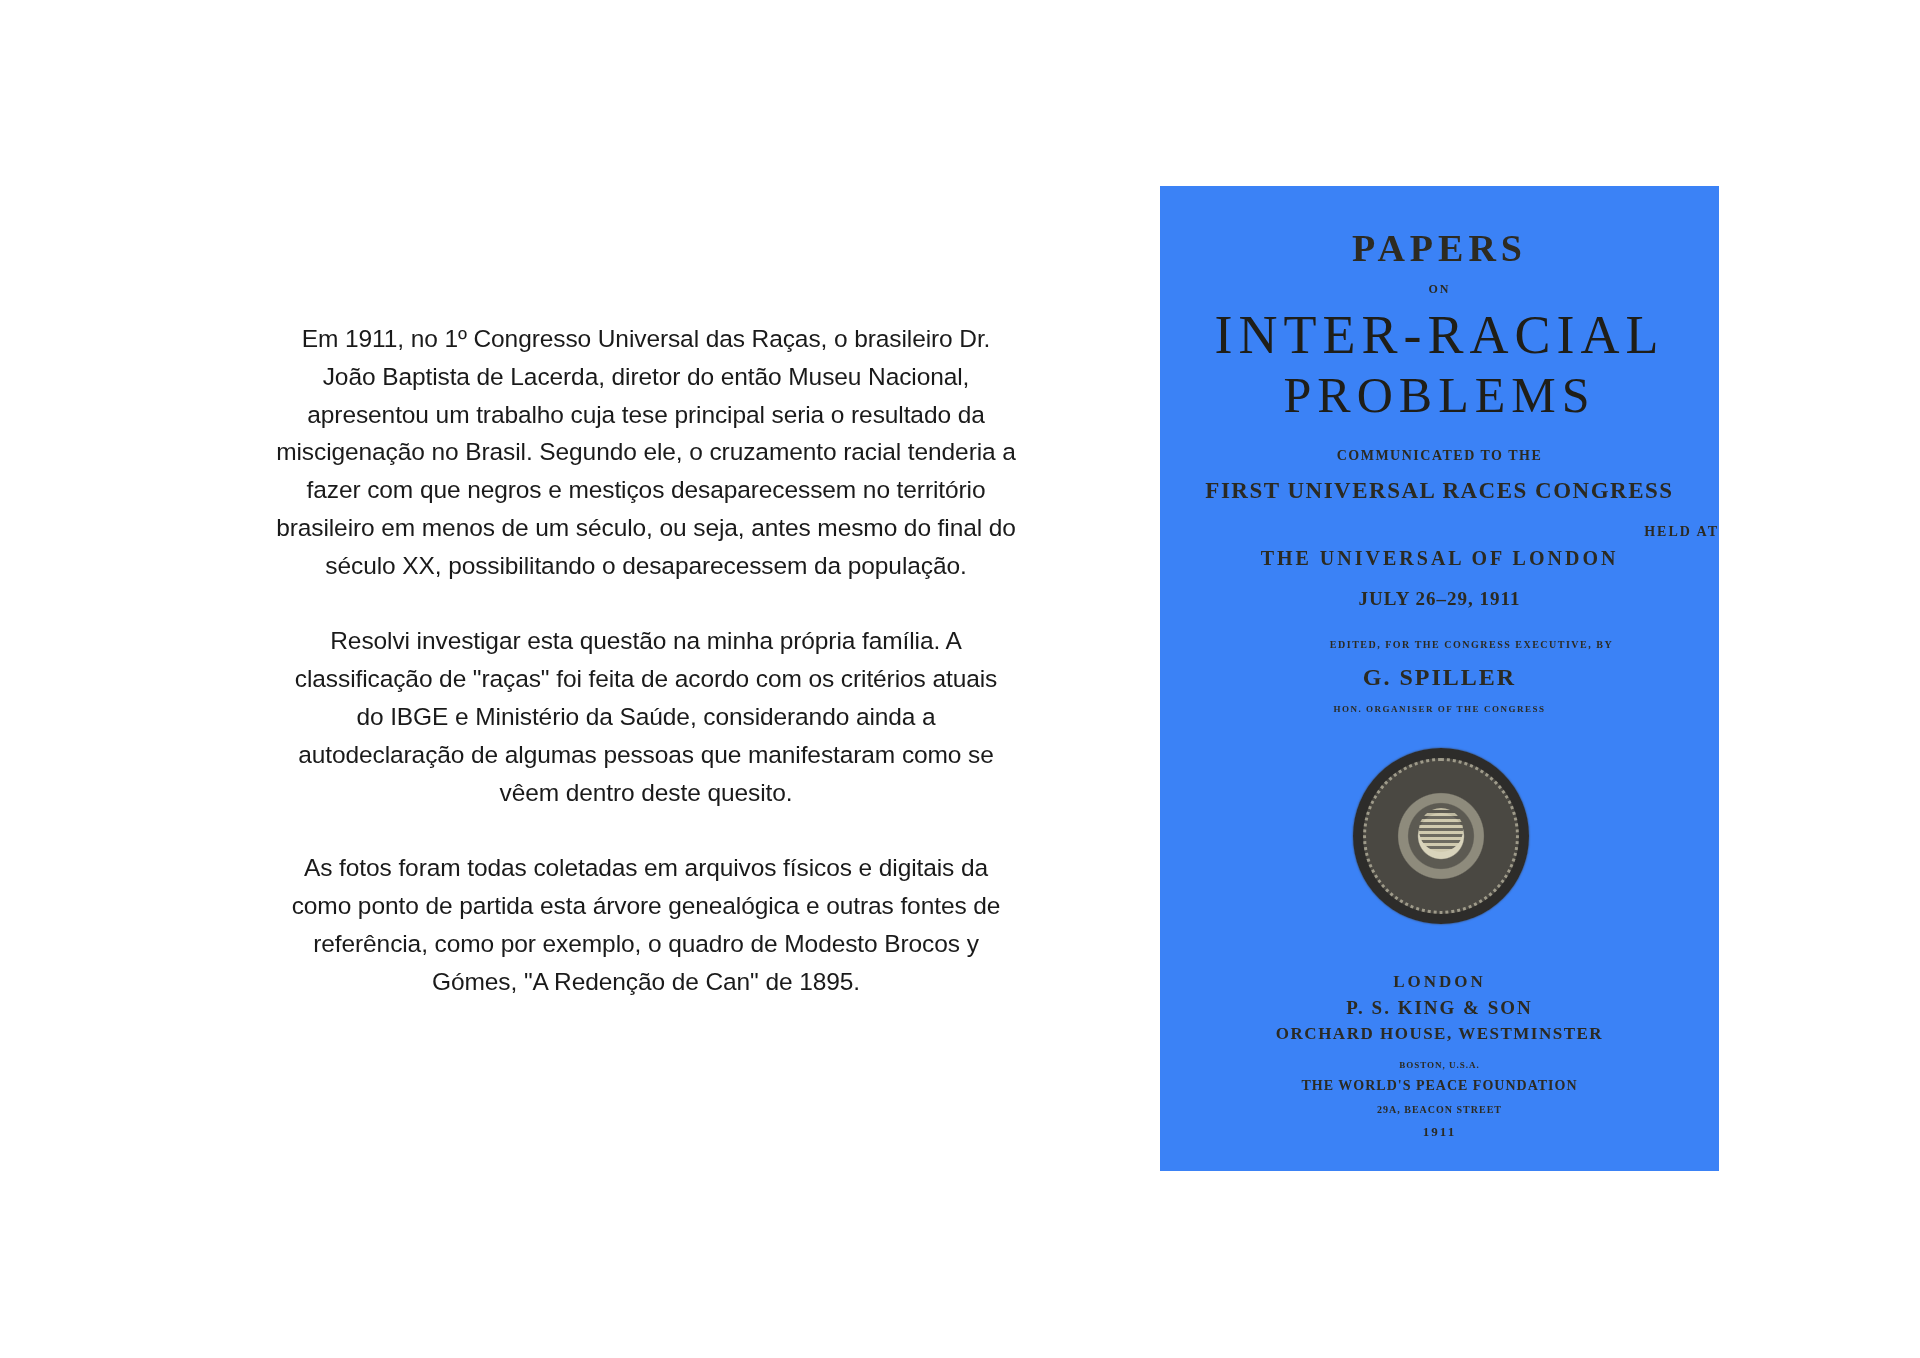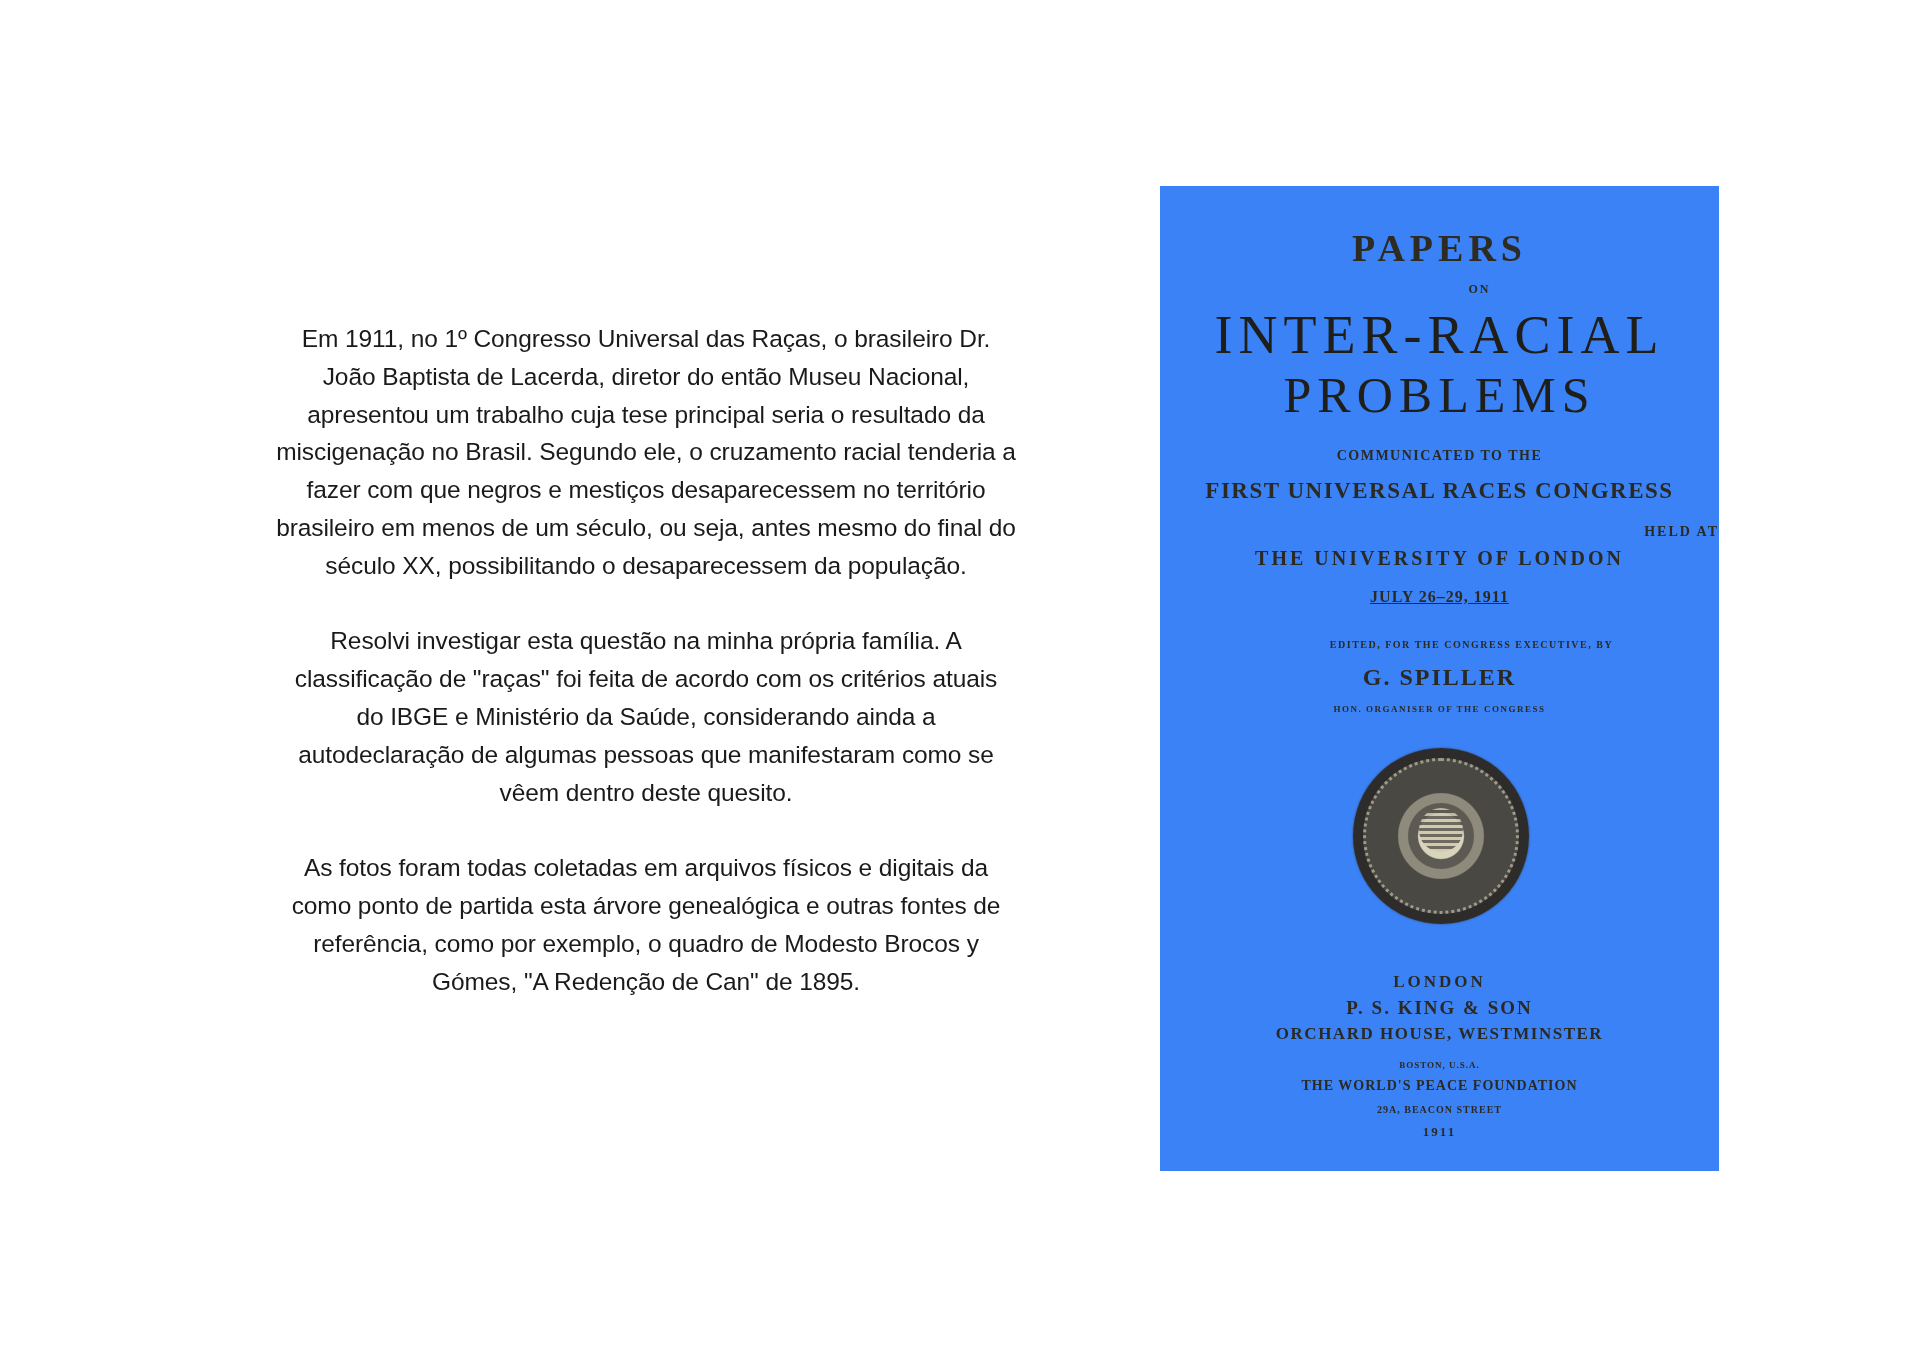"ON" .c-on { margin-left: 40px -> none }
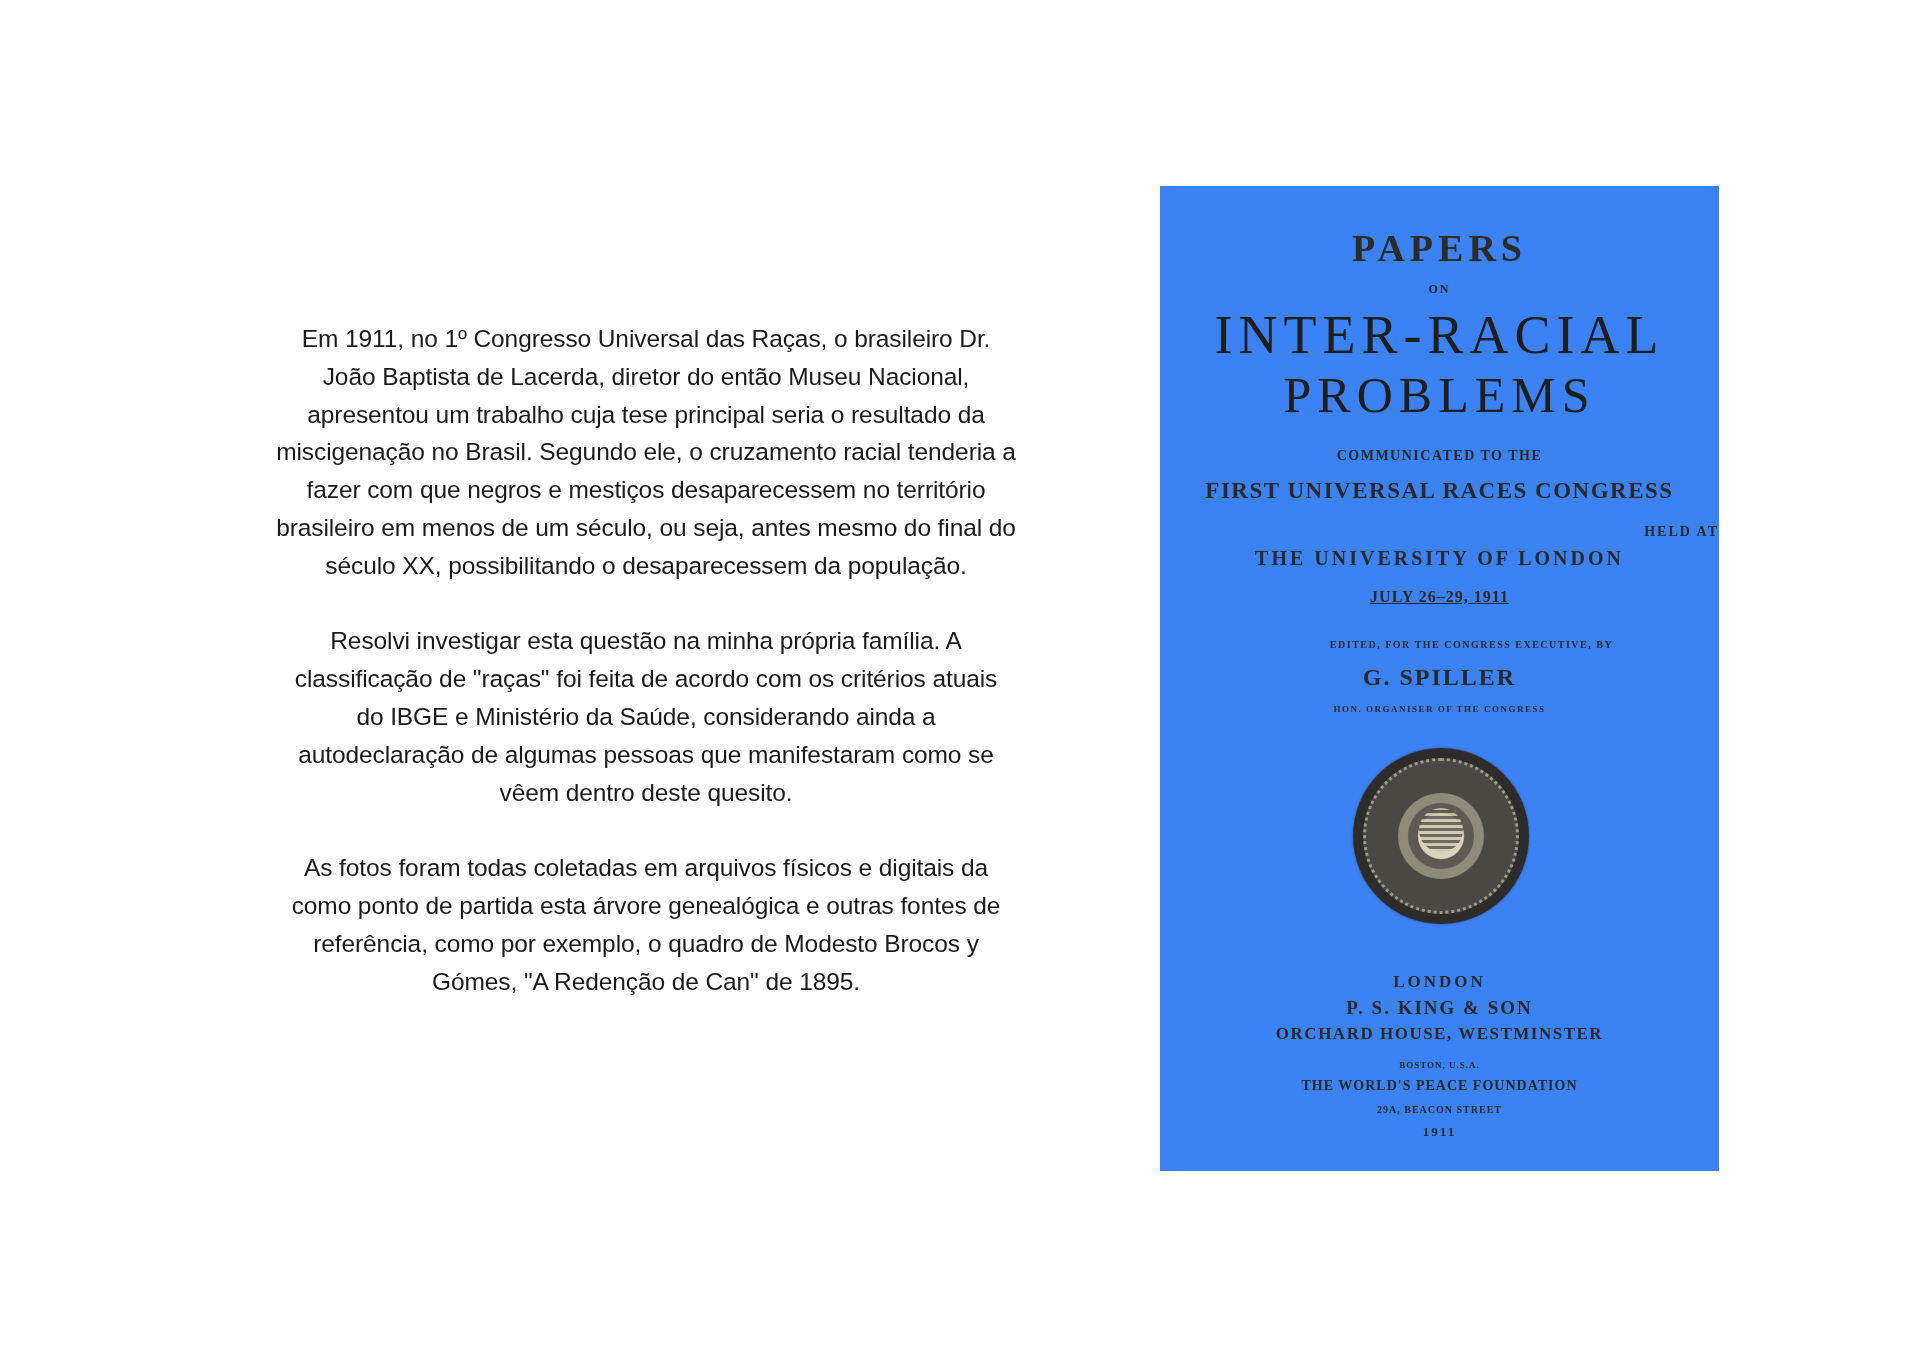"THE UNIVERSITY OF LONDON" div.t { text: UNIVERSITY -> UNIVERSAL }
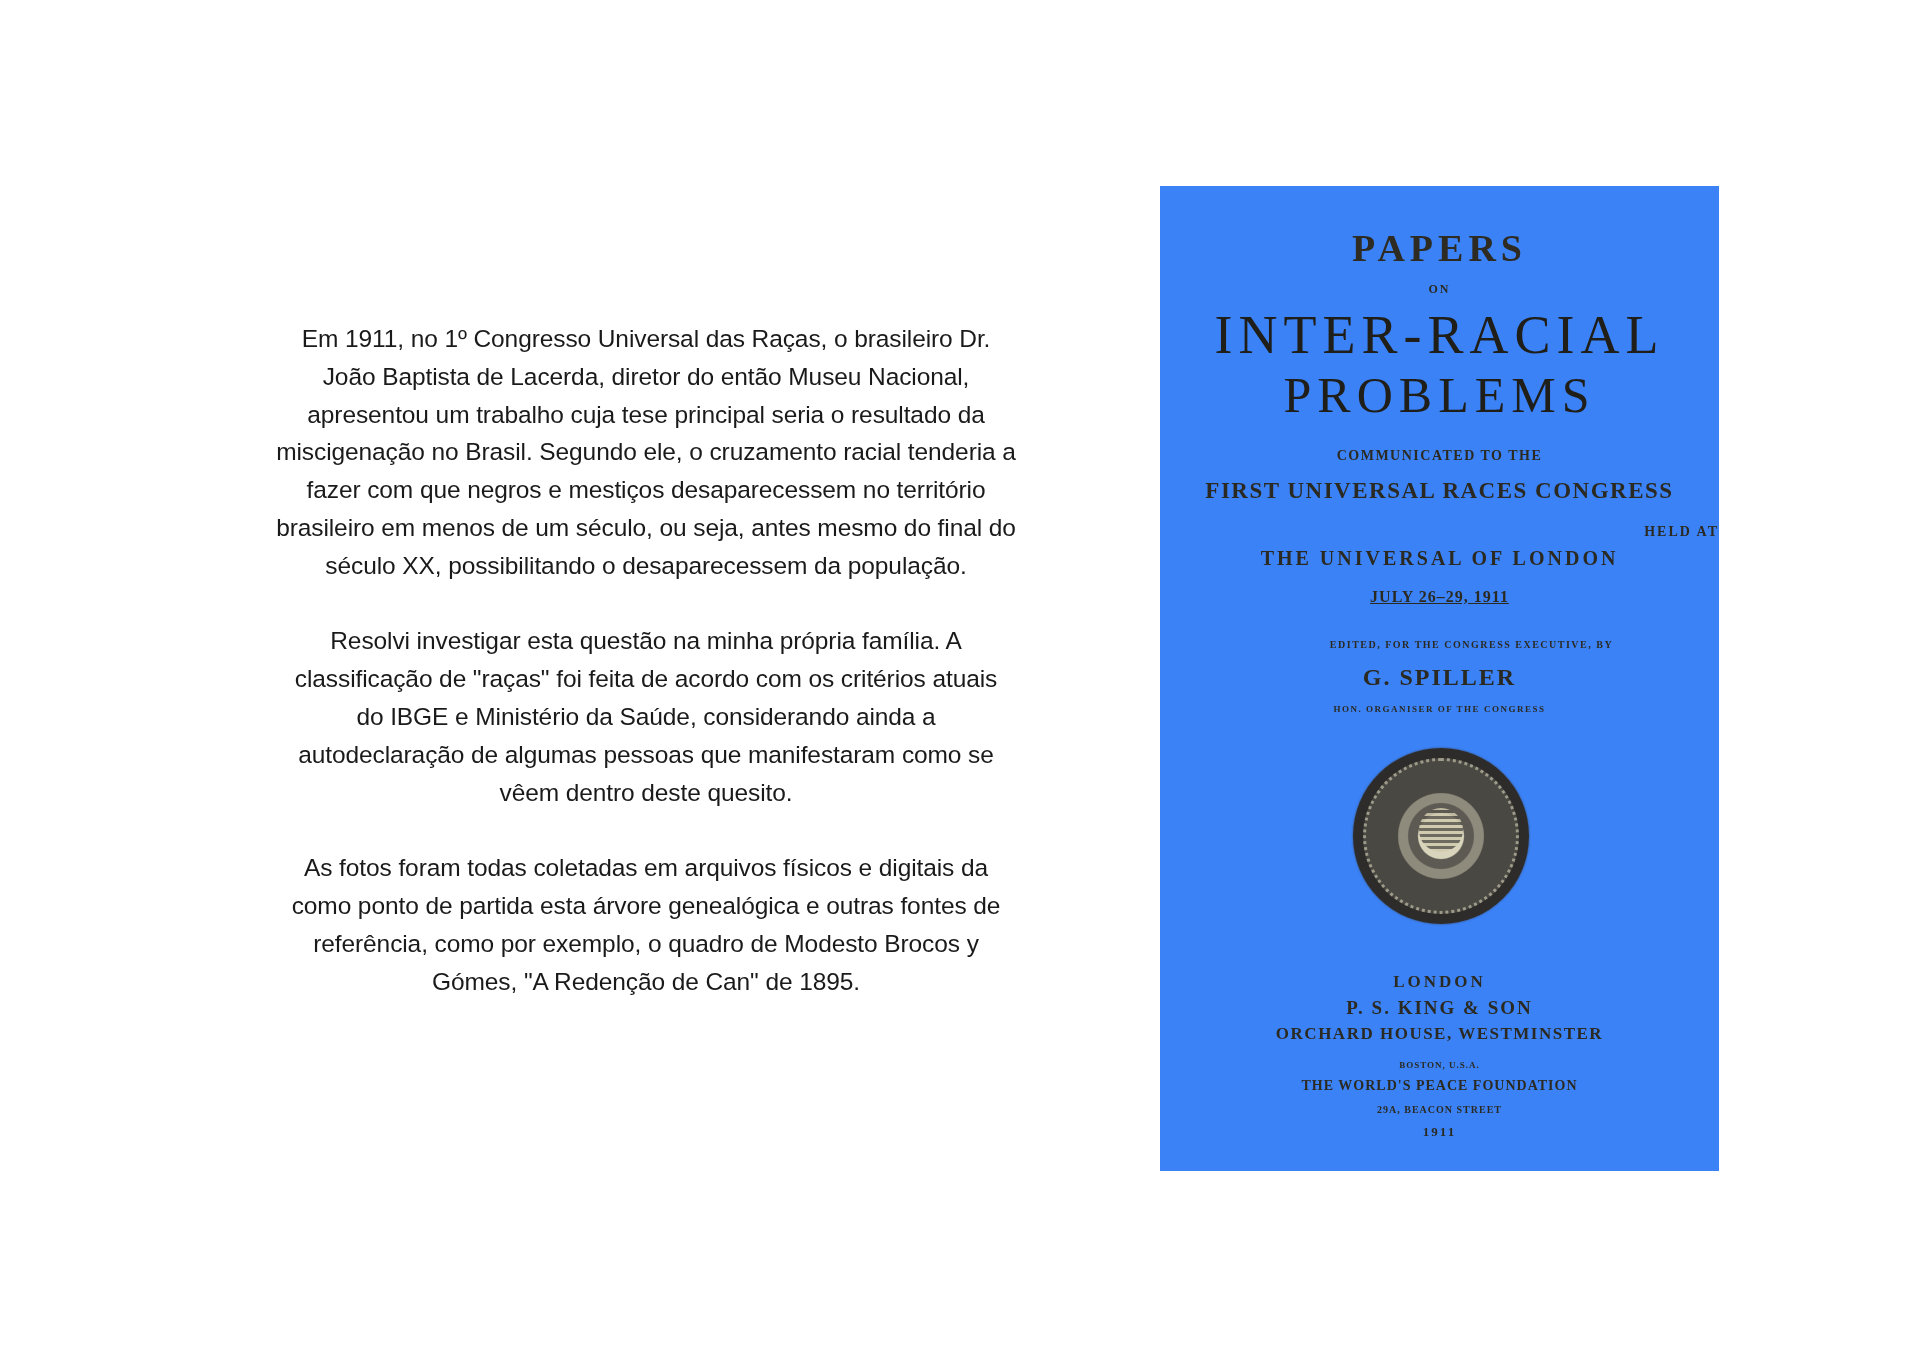"JULY 26–29, 1911" .c-july { font-size: 16px -> 19px; text-decoration: underline -> none }
